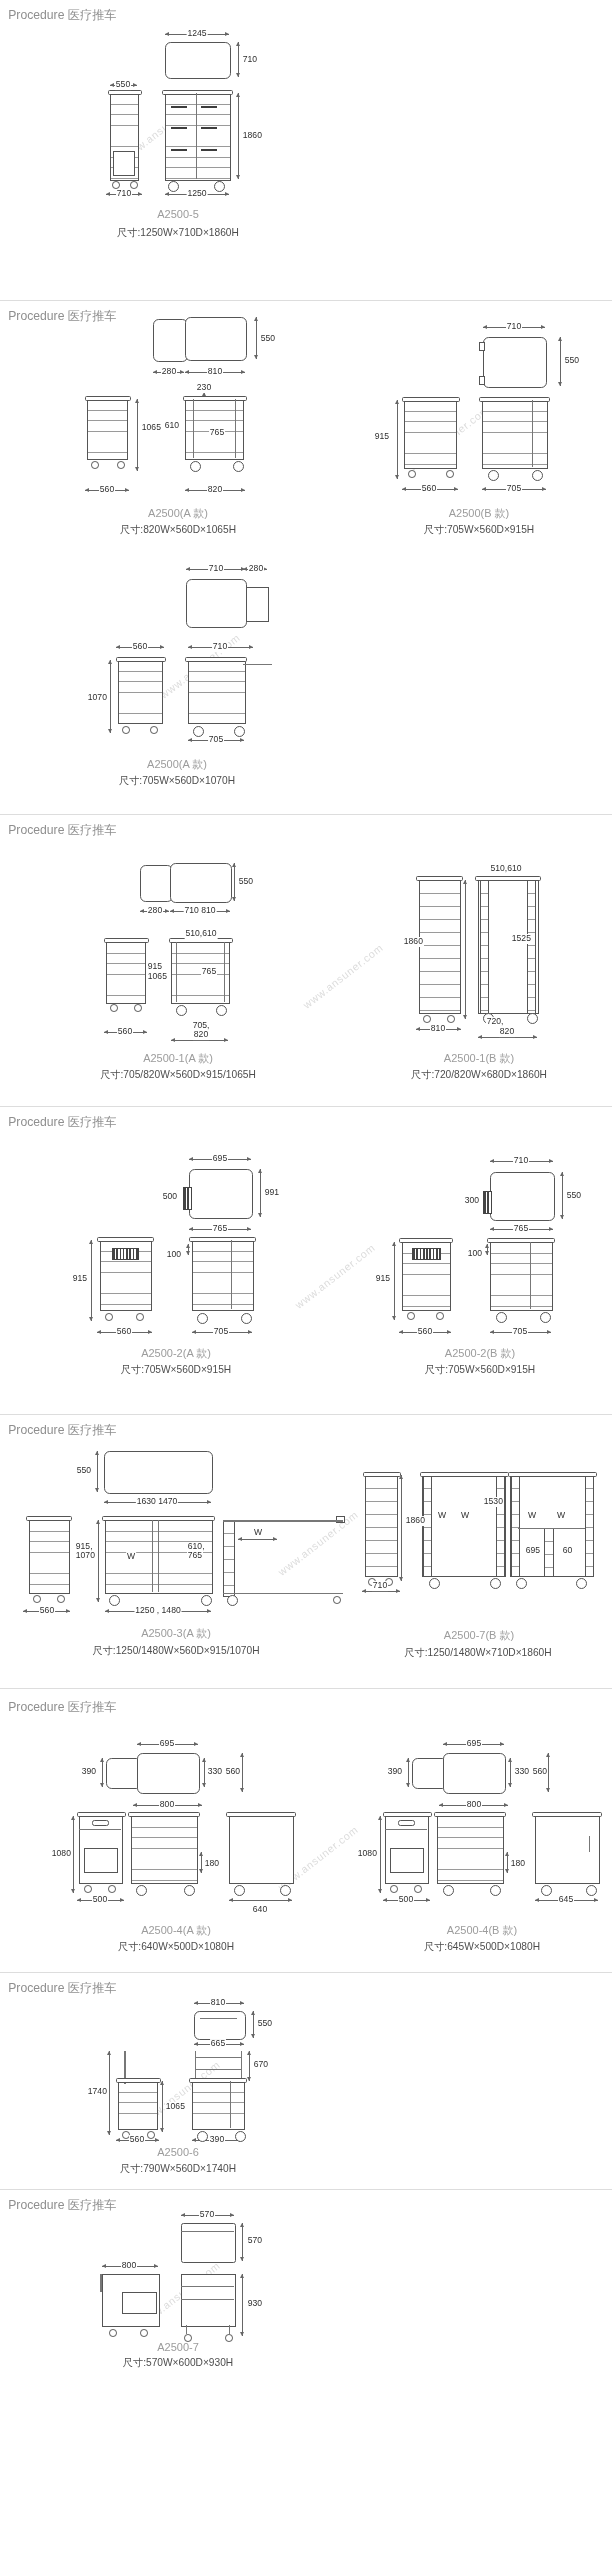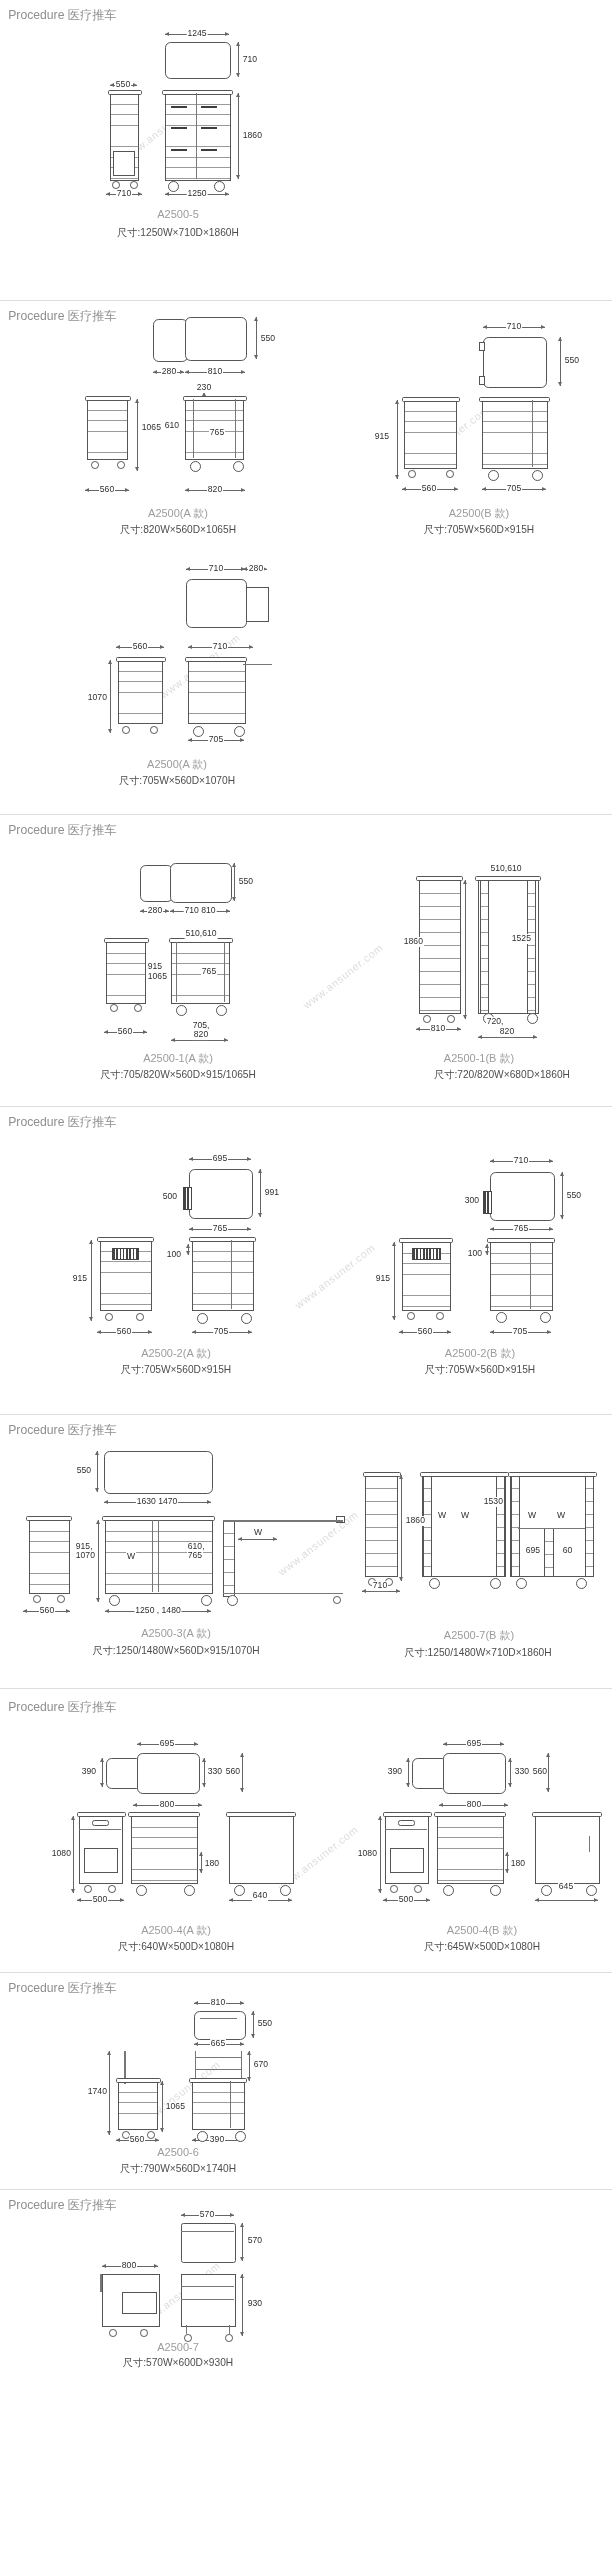"尺寸:720/820W×680D×1860H" span.caps { left: 502px -> 479px }
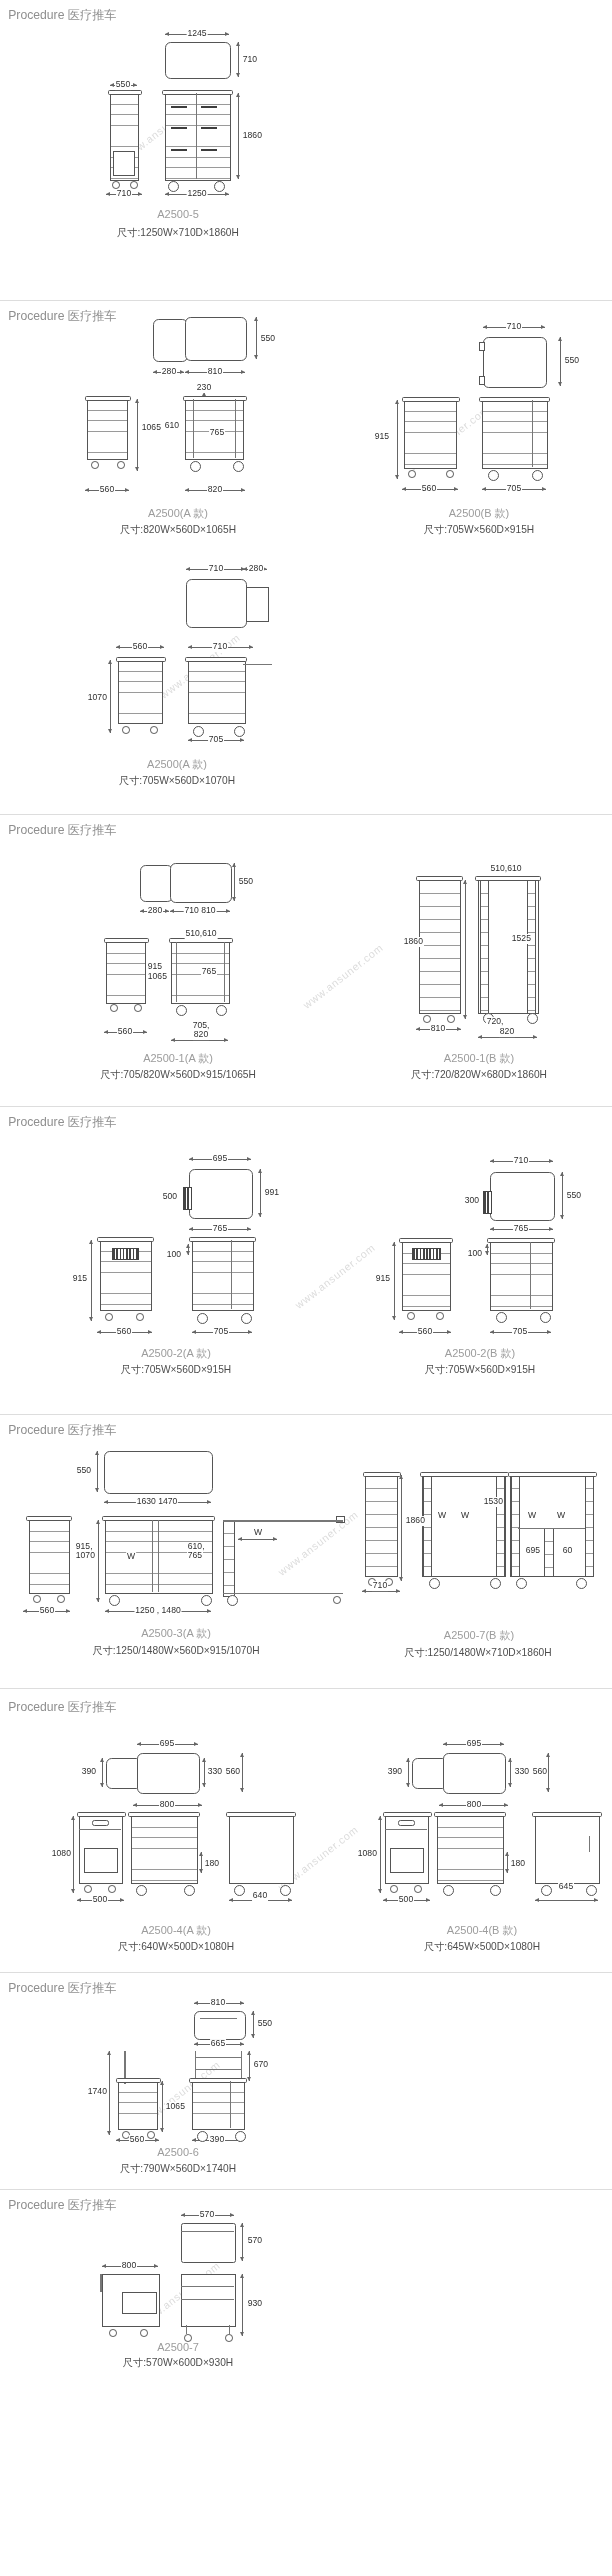"645" span.dim { top: 198px -> 211px }
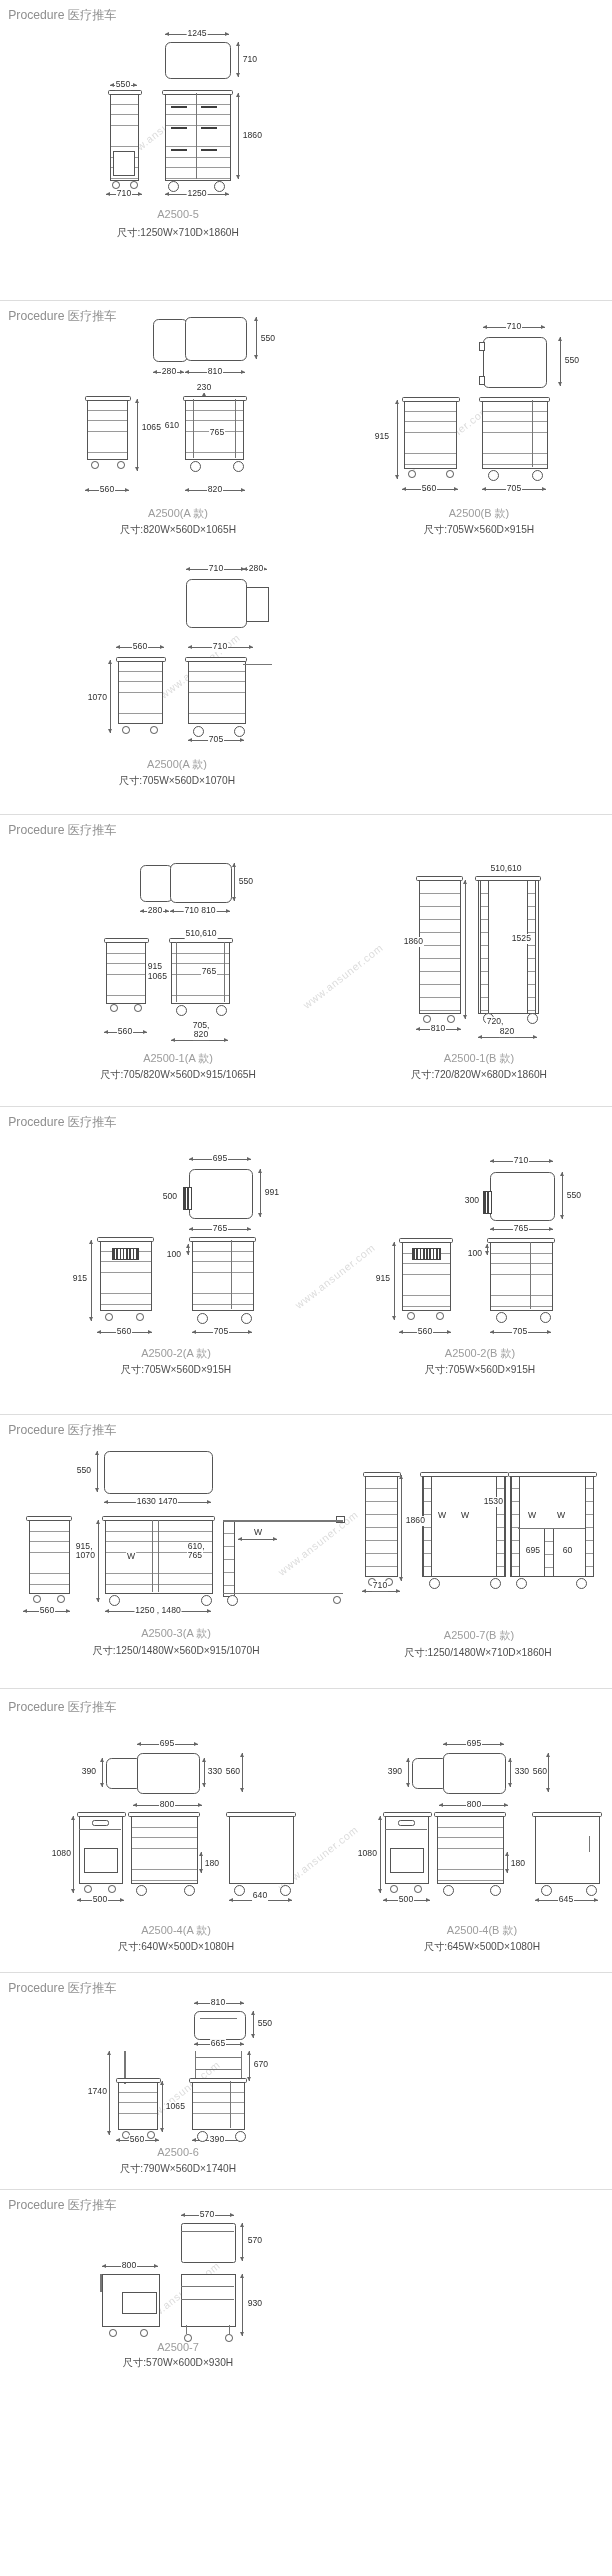"640" span.dim { top: 207px -> 221px }
